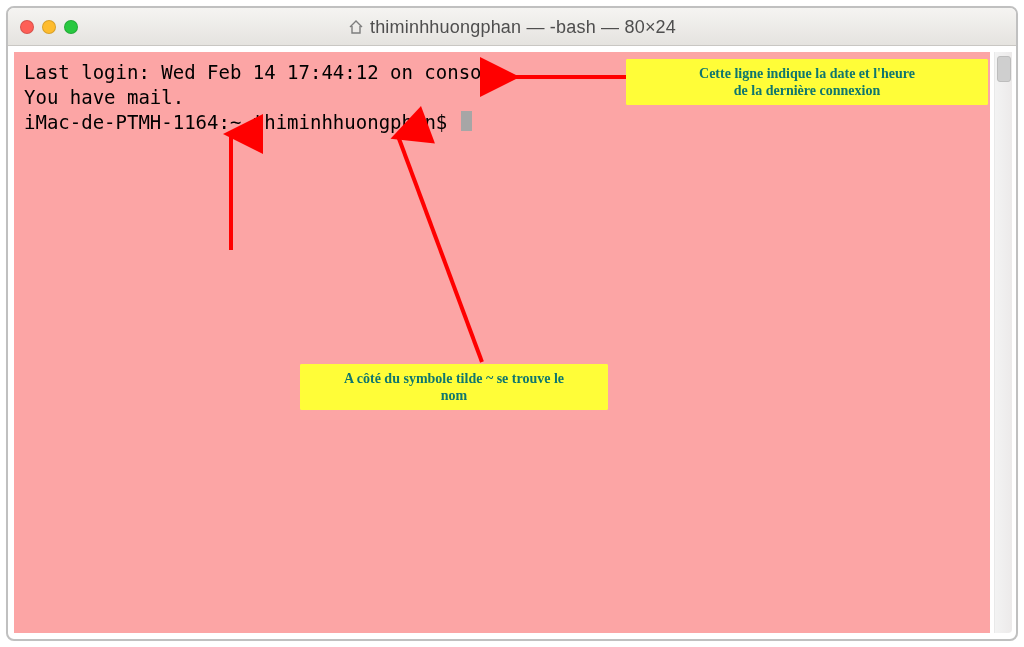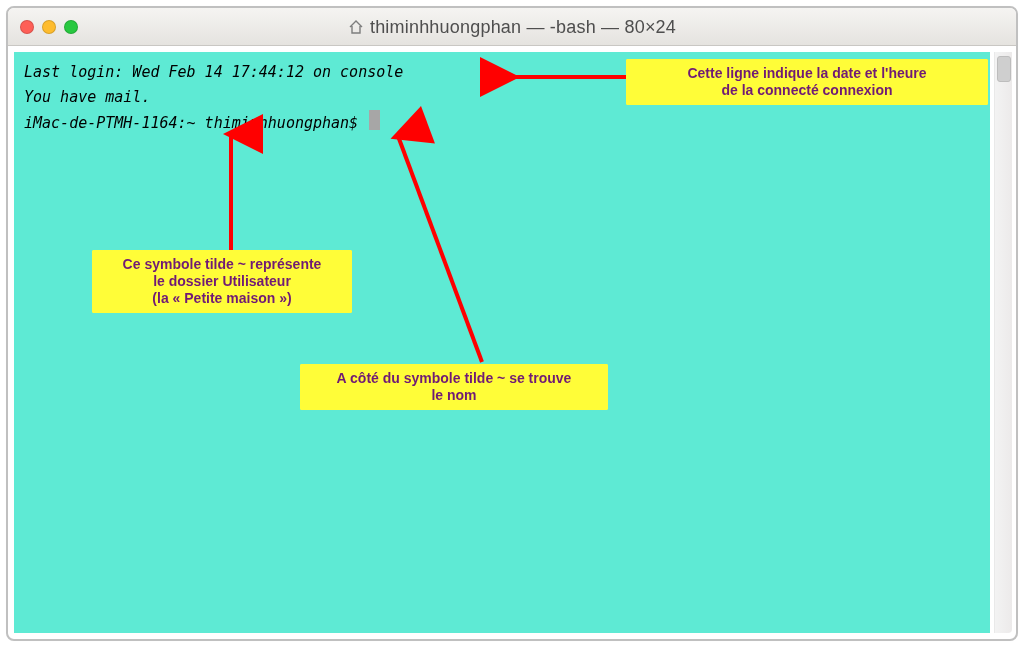"Last login: Wed Feb 14" .term-area { background: #5eead4 -> #fca5a5; font-size: 15px -> 19px; font-style: italic -> none }
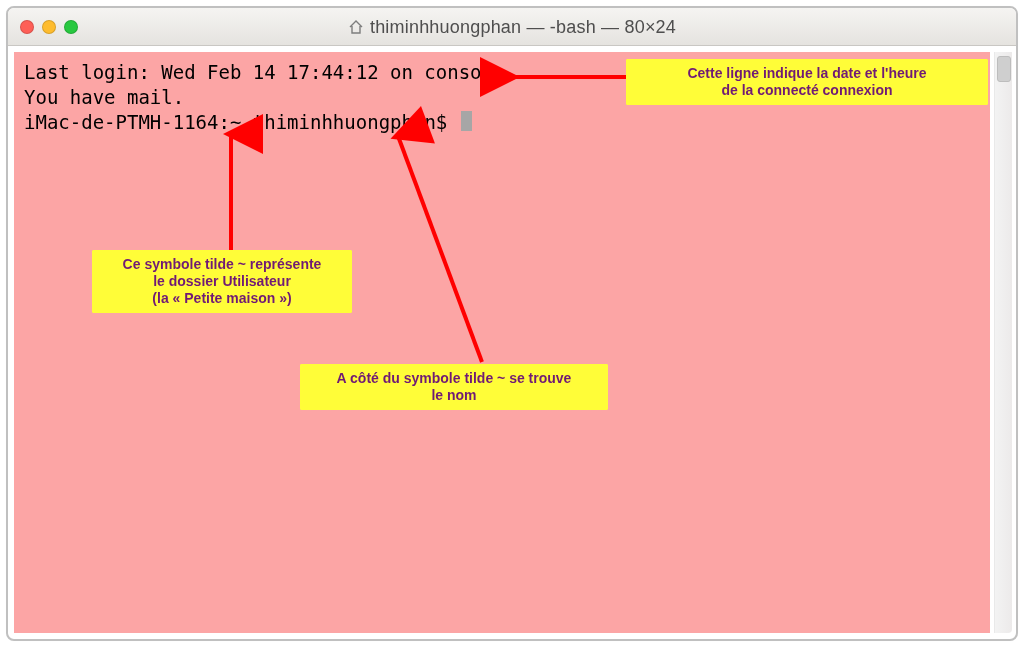"Cette ligne indique la date" .callout { color: #701a75 -> #0f766e; font-family: Liberation Sans, sans-serif -> Liberation Serif, serif }
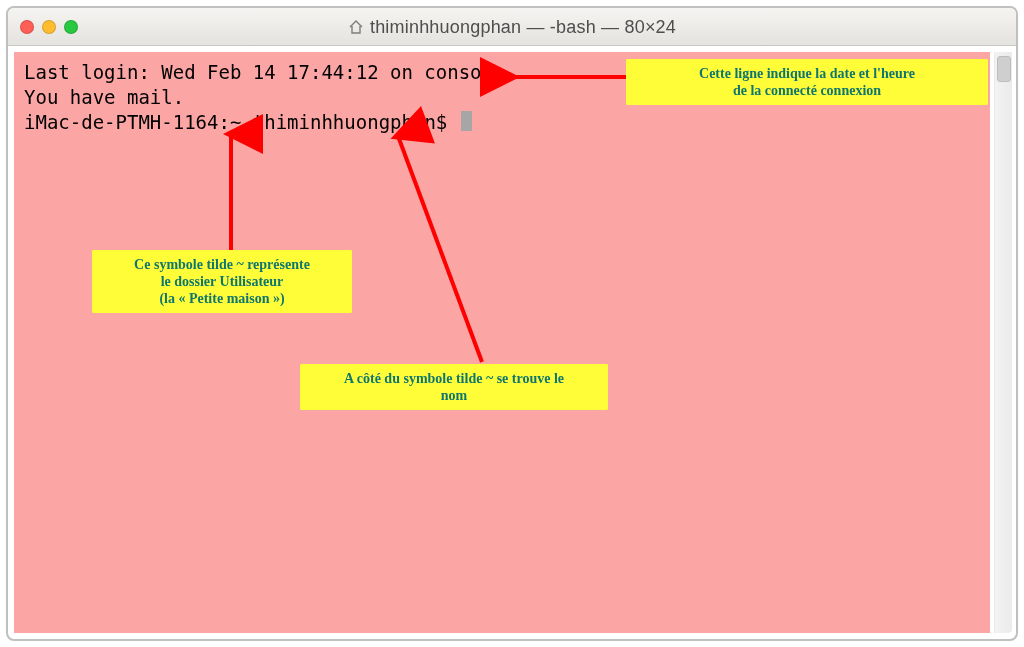"de la connecté connexion" span { text: connecté -> dernière }
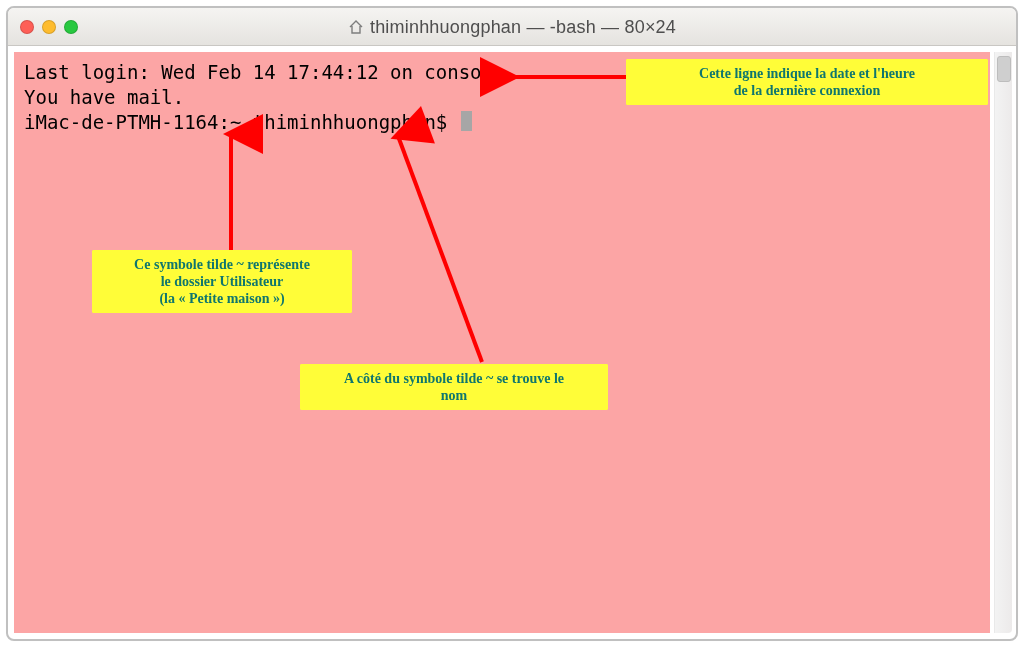"Ce symbole tilde ~ représente" div.callout { html: <div> <span>Ce symbole tilde ~ représente</span><br> <span>le dossier Utilisateur</span><br> <span>(la « Petite maison »)</span> </div> -> none }
